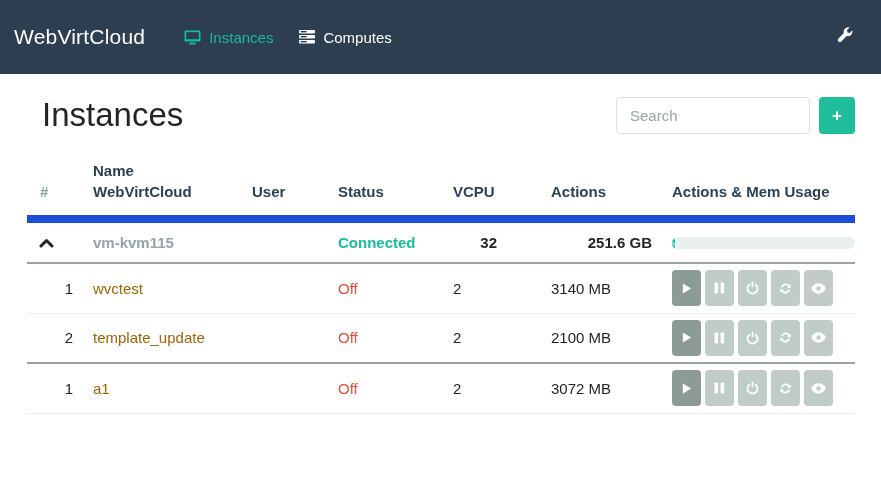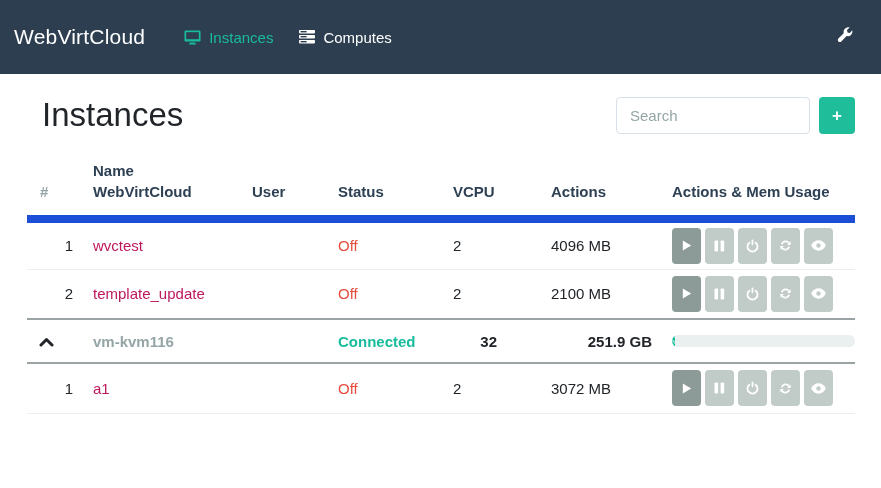"vm-kvm115" tr.host-row { html: none -> <tr> <td> <span> <svg> <path></path> </svg> </span> </td> <td><a>vm-kvm115</a></td> <td></td> <td>Connected</td> <td>32</td> <td>251.6 GB</td> <td> <div> <div></div> </div> </td> </tr> }
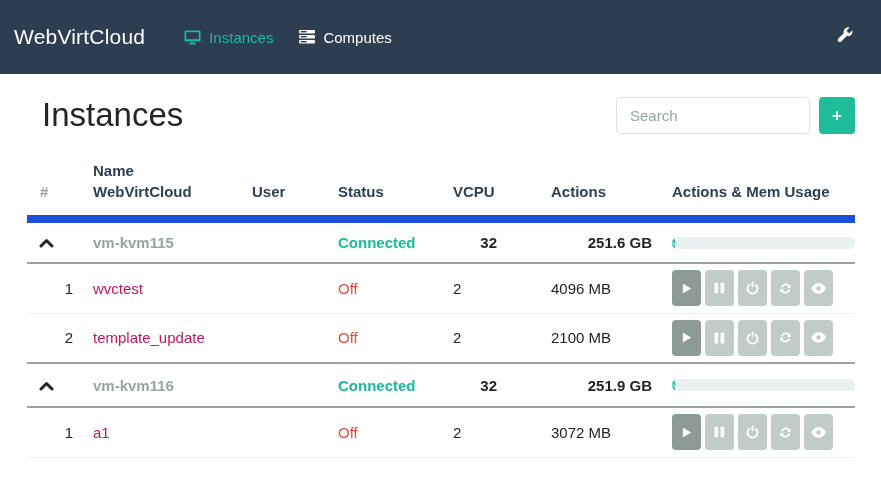"wvctest" .inst-name { color: #be185d -> #a16207 }
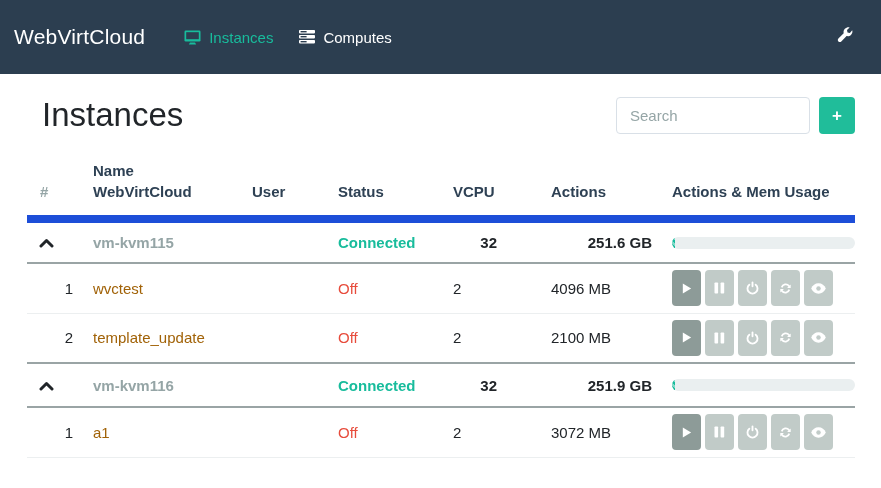"4096 MB" td { text: 4096 -> 3140 }
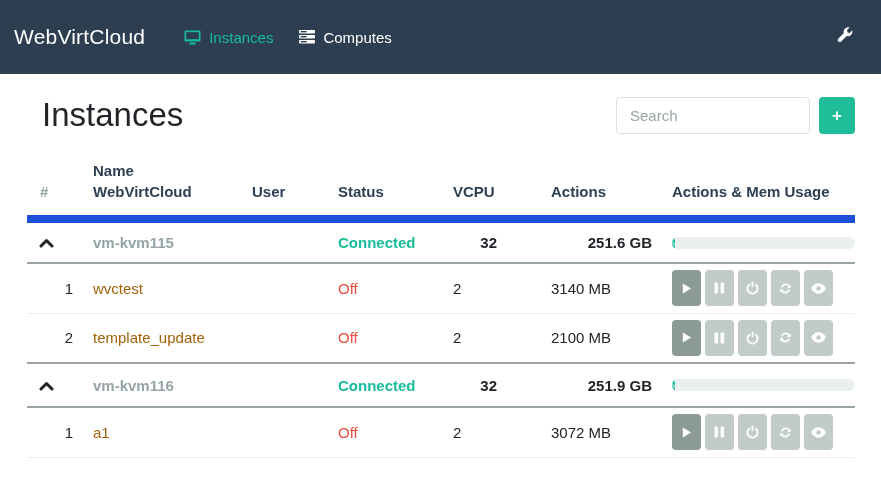"vm-kvm116" tr.host-row { html: <tr> <td> <span> <svg> <path></path> </svg> </span> </td> <td><a>vm-kvm116</a></td> <td></td> <td>Connected</td> <td>32</td> <td>251.9 GB</td> <td> <div> <div></div> </div> </td> </tr> -> none }
